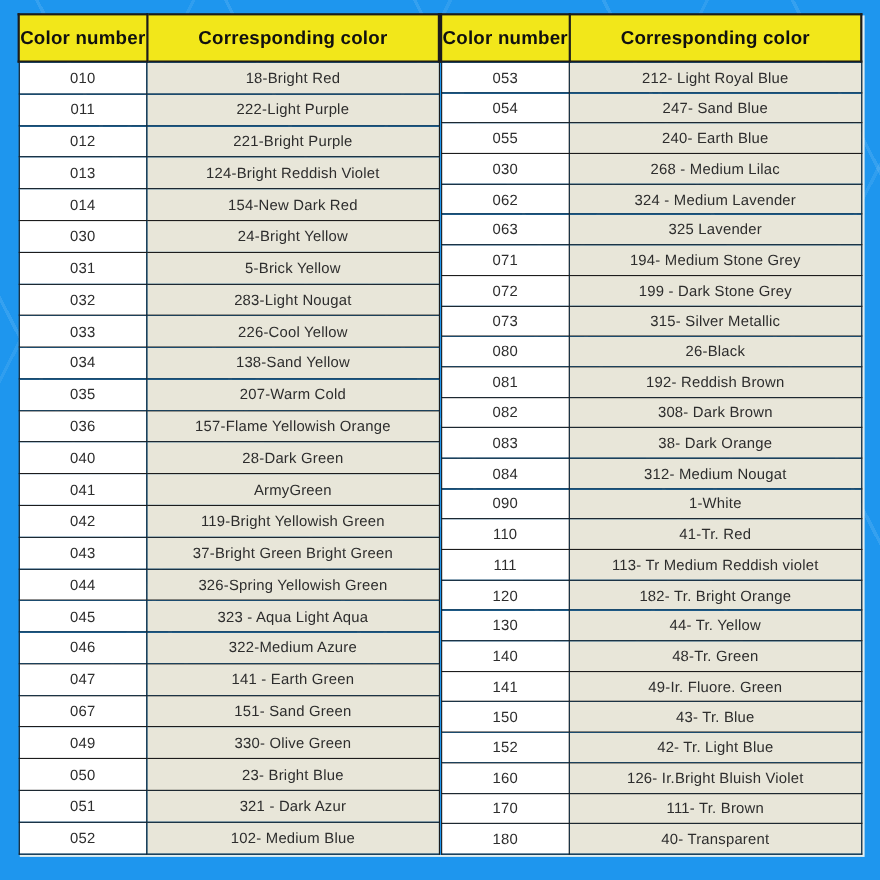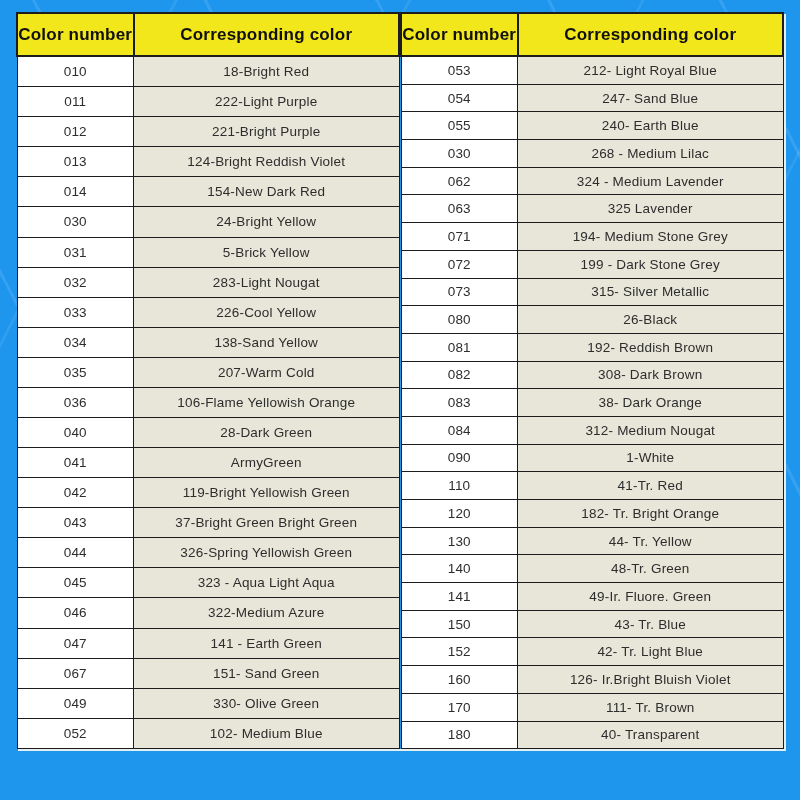"106-Flame Yellowish Orange" td.name { text: 106-Flame -> 157-Flame }
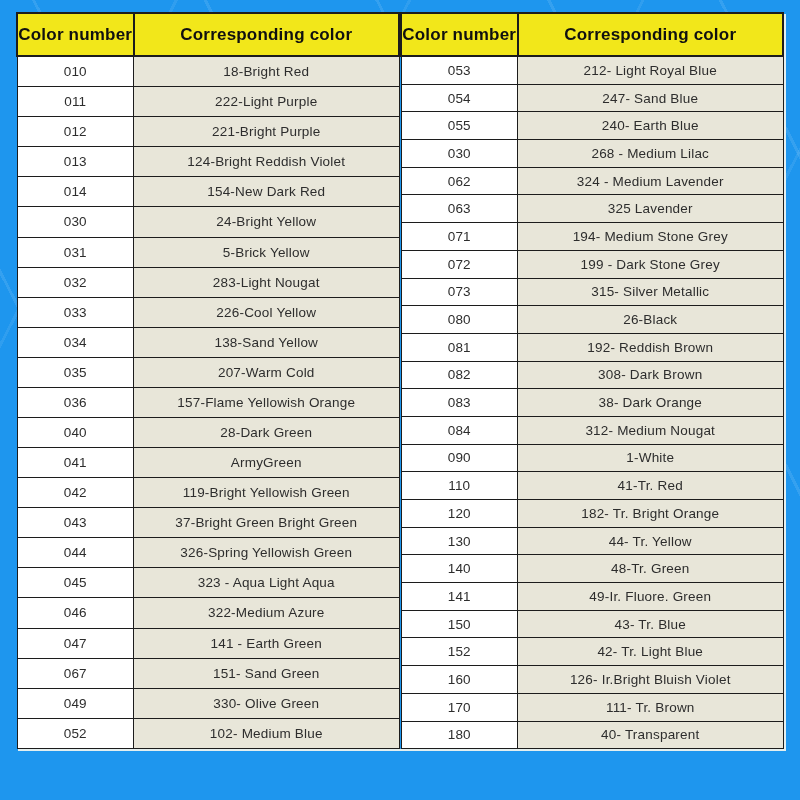"111" tr { html: none -> <tr> <td>111</td> <td>113- Tr Medium Reddish violet</td> </tr> }
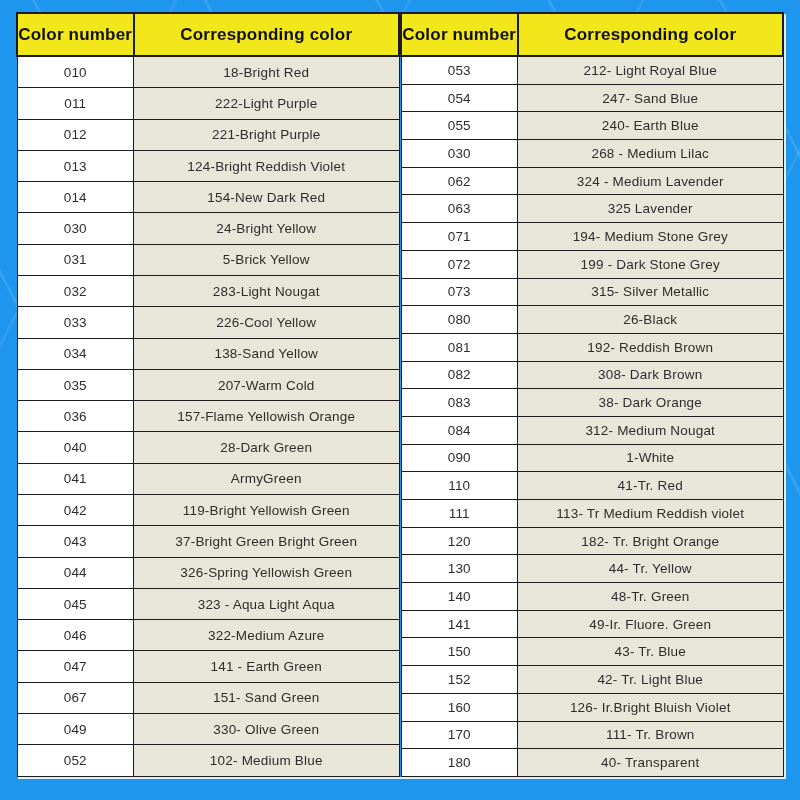"050" tr { html: none -> <tr> <td>050</td> <td>23- Bright Blue</td> </tr> }
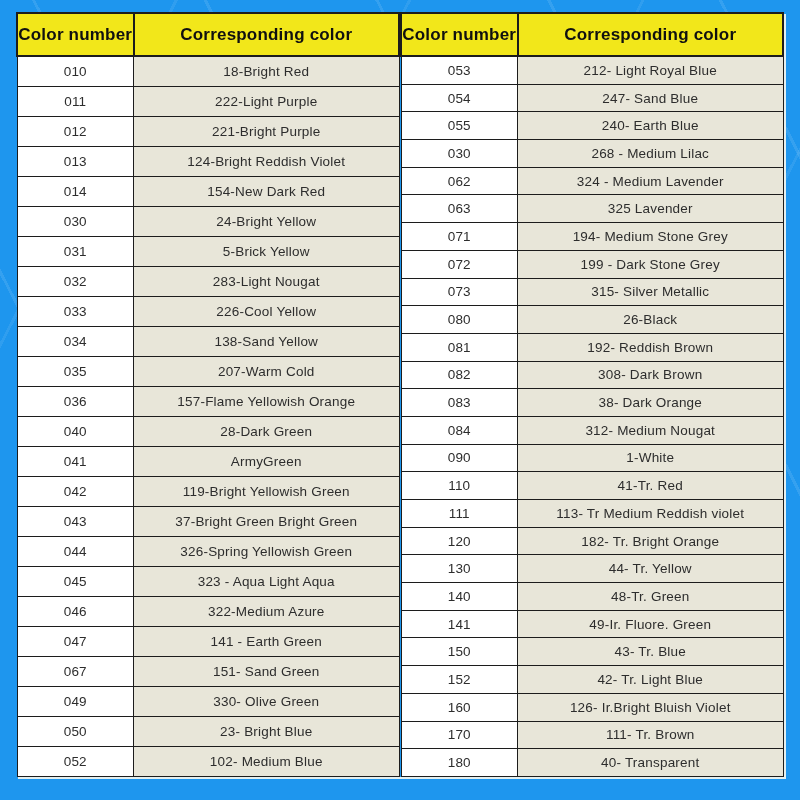"051" tr { html: none -> <tr> <td>051</td> <td>321 - Dark Azur</td> </tr> }
